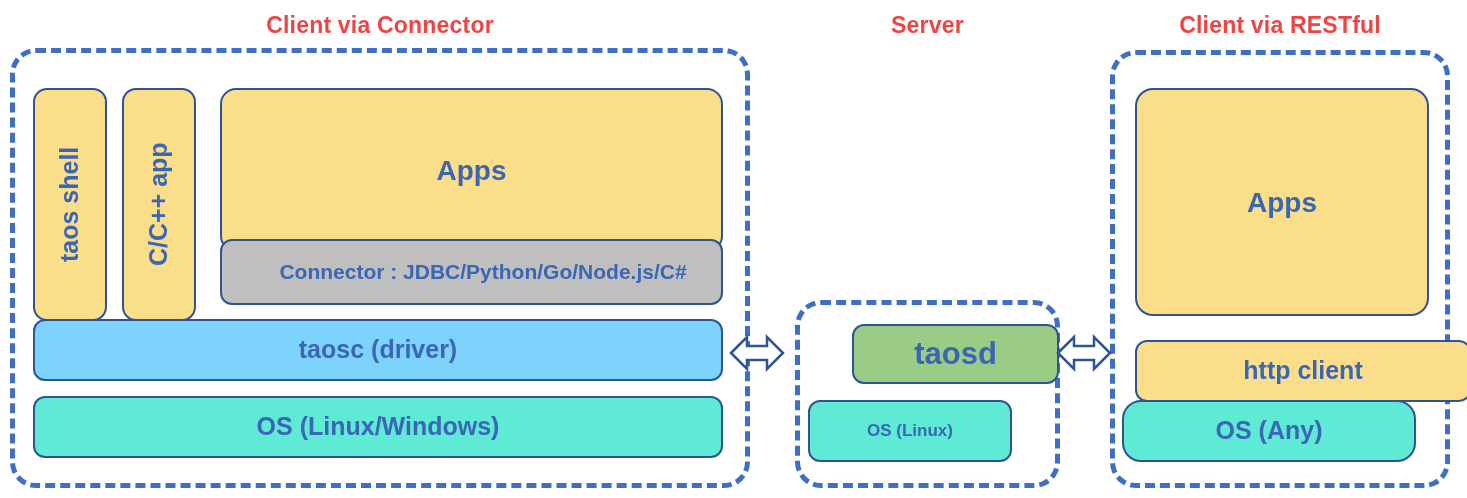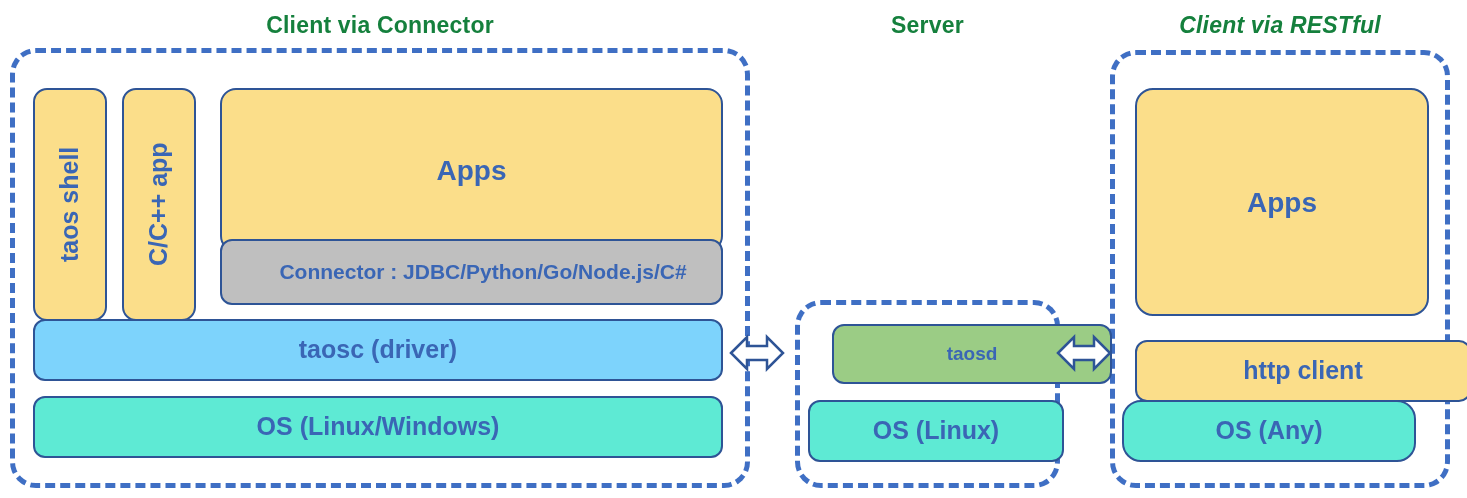"Client via Connector" .panel-title { color: #15803d -> #ef4444 }
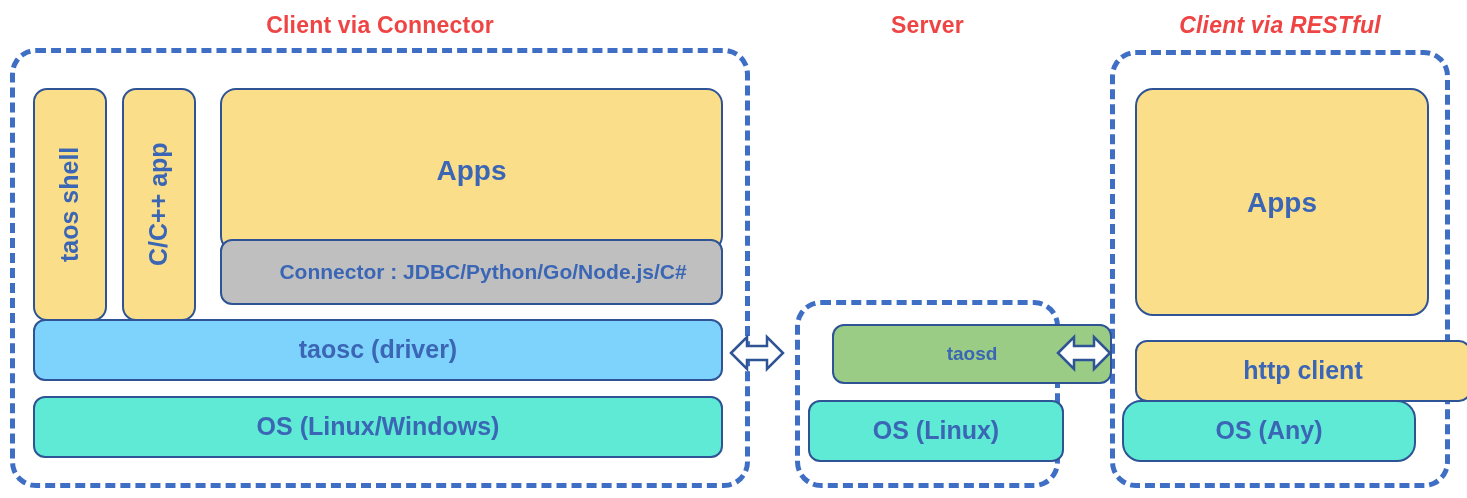"Client via RESTful" #title-restful { font-style: italic -> none }
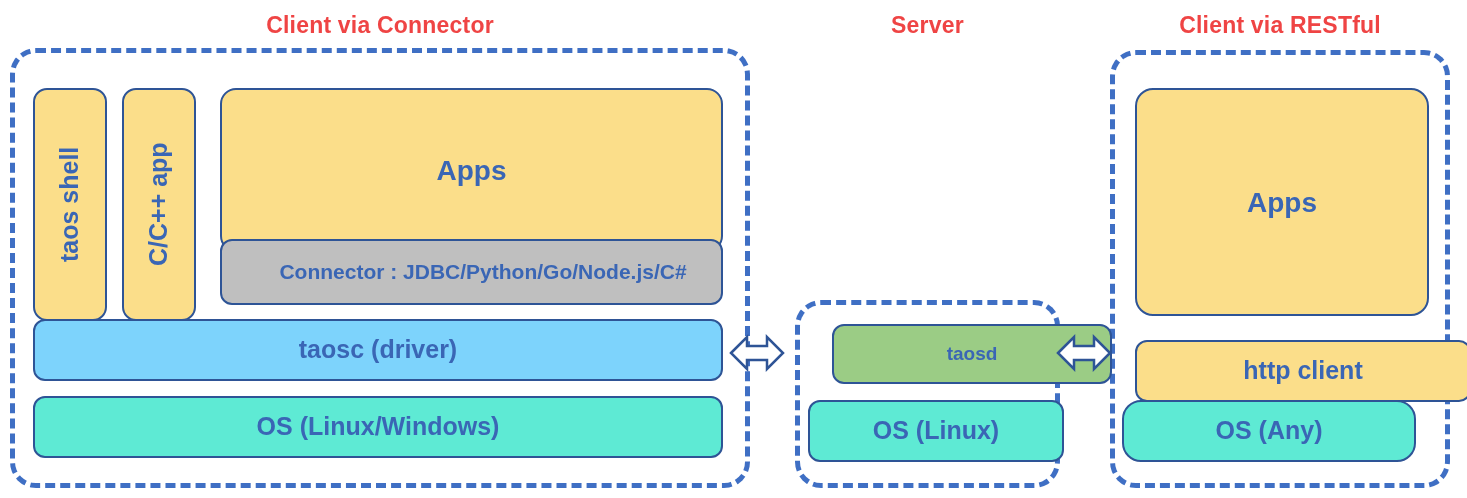"taosd" #blk-taosd { font-size: 19px -> 31px; left: 832px -> 852px; width: 280px -> 207px }
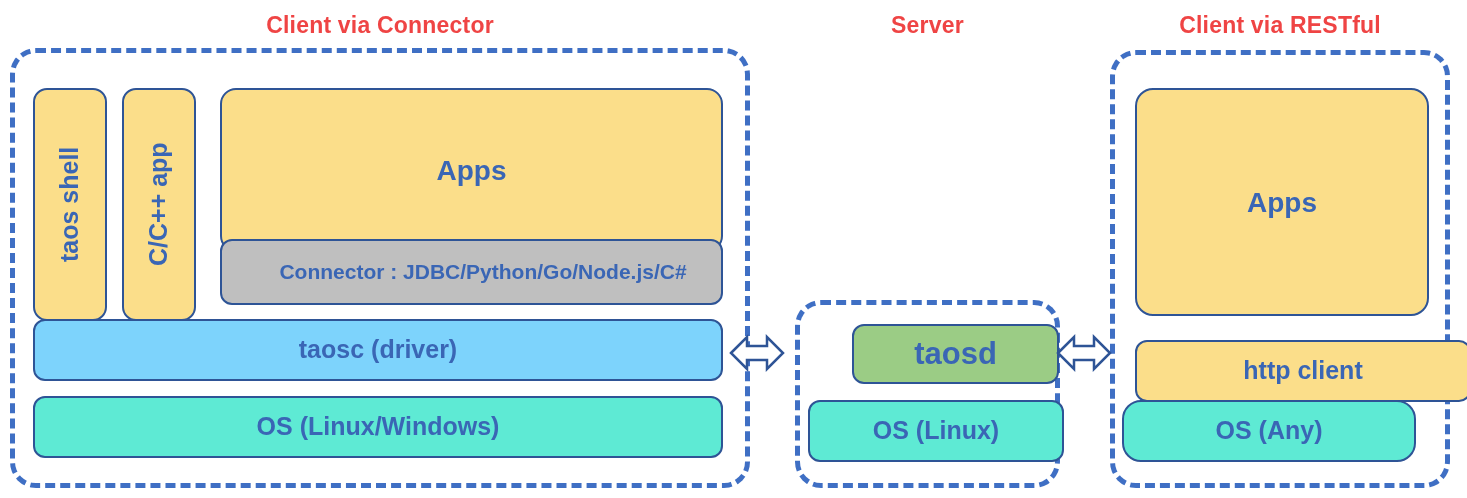"OS (Linux)" #blk-os-server { font-size: 25px -> 17px; width: 256px -> 204px }
